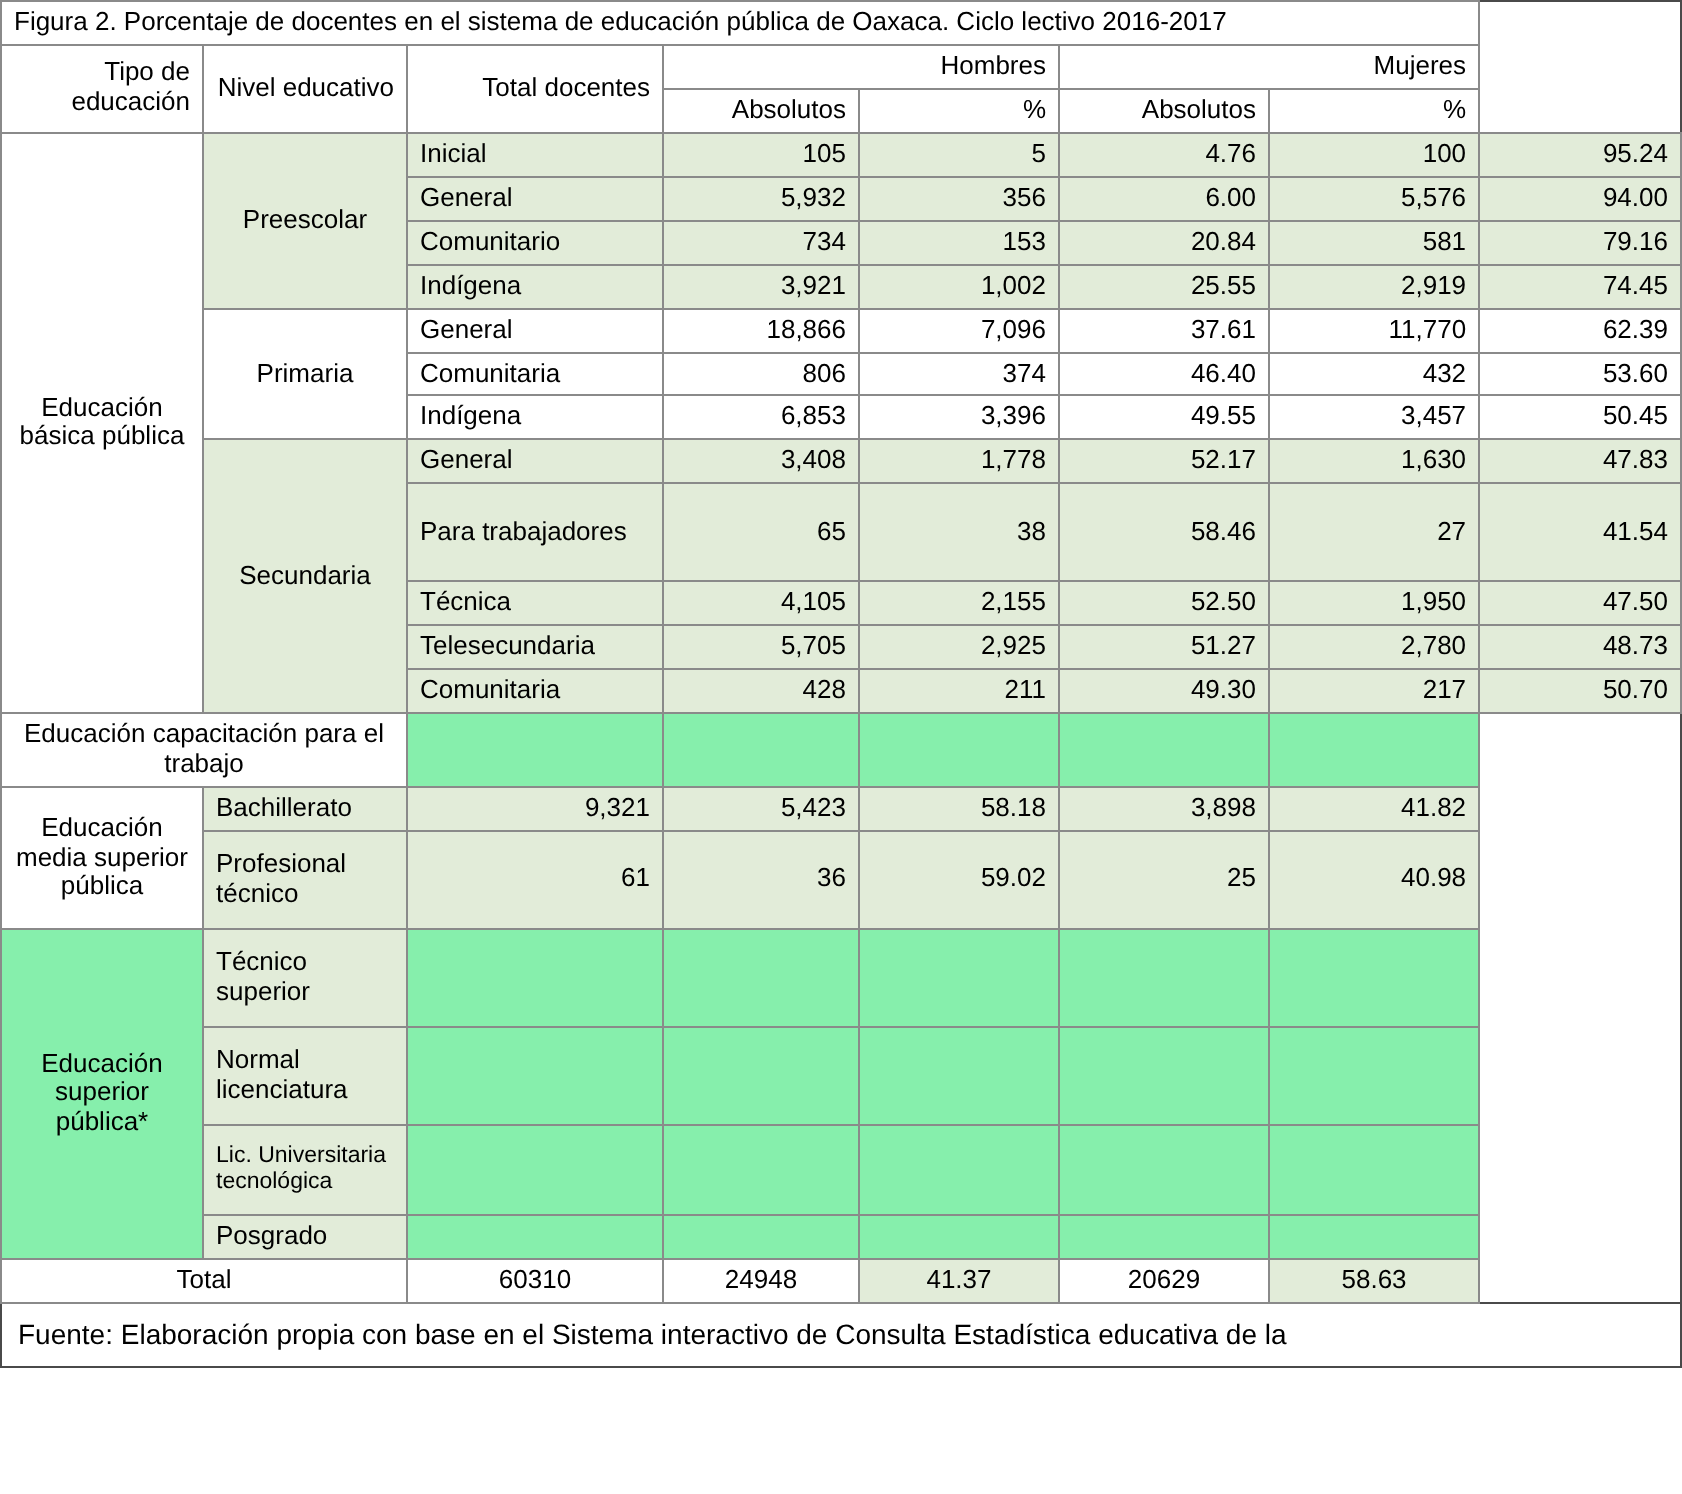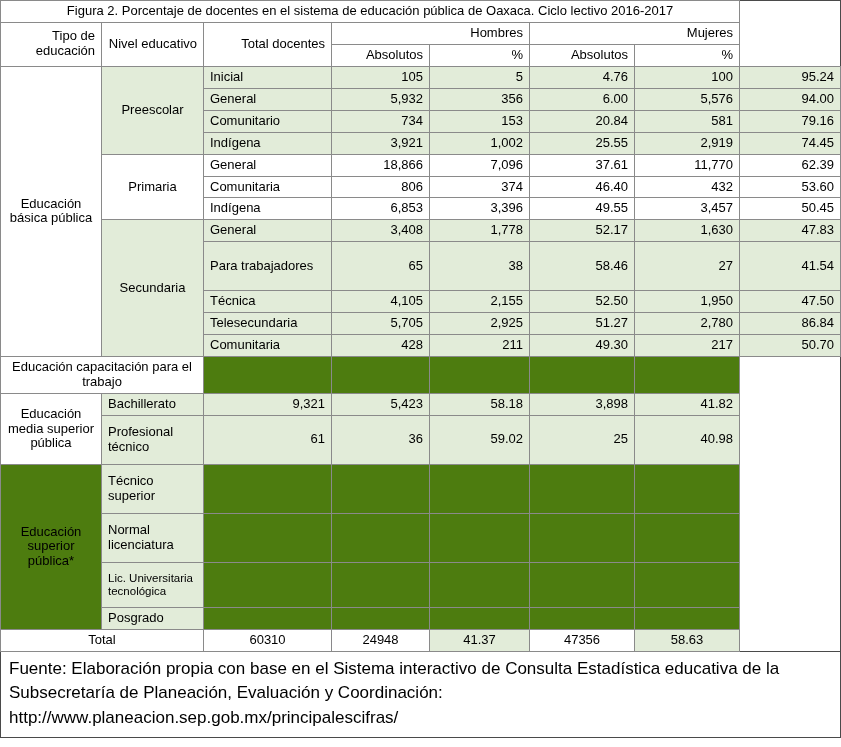"Figura 2. Porcentaje de docentes" .title-cell { text-align: center -> none }
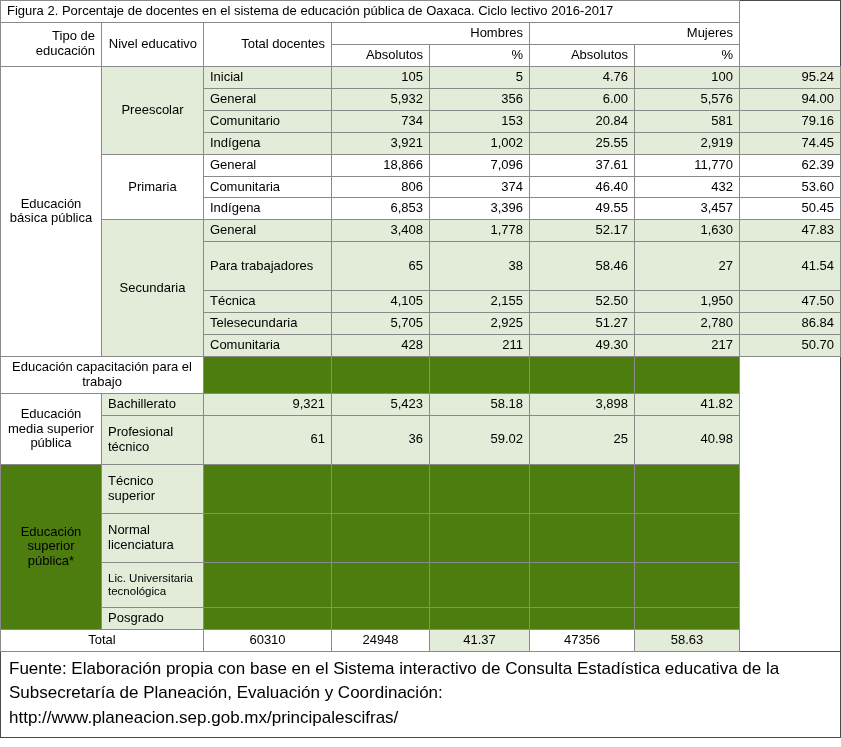"86.84" td.right { text: 86.84 -> 48.73 }
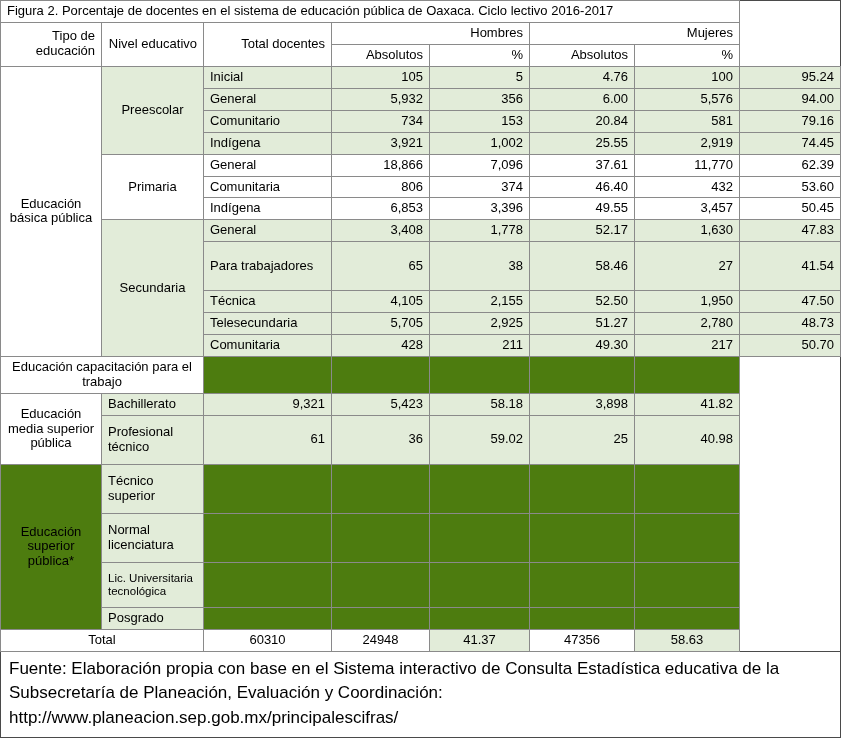"Educación superior pública*" .grey { background: #4d7c0f -> #86efac }
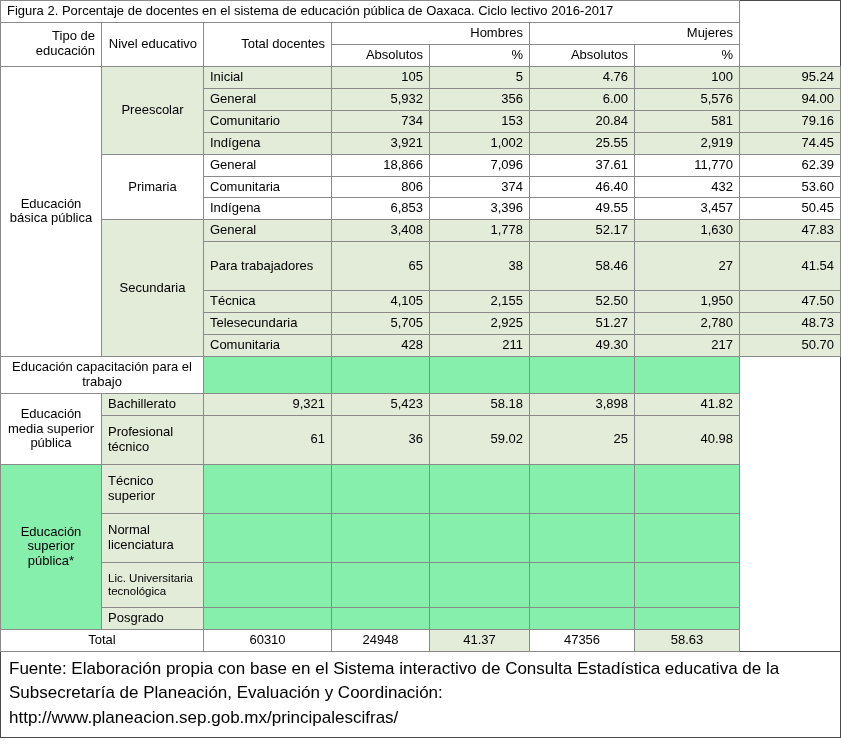"47356" td.right { text: 47356 -> 20629 }
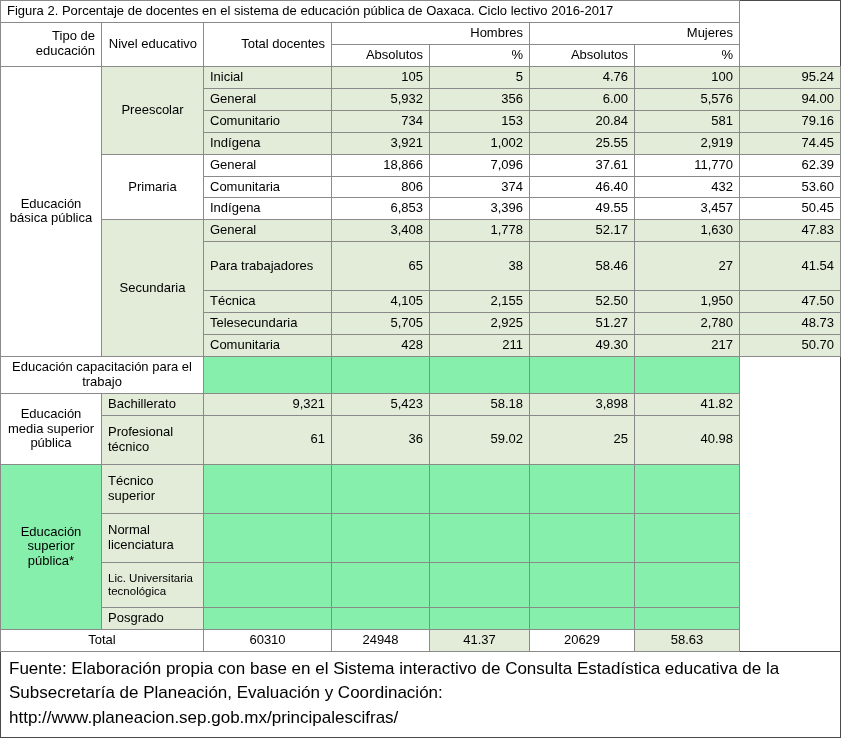"Fuente: Elaboración propia con base" .footwrap { font-size: 17px -> 14px }
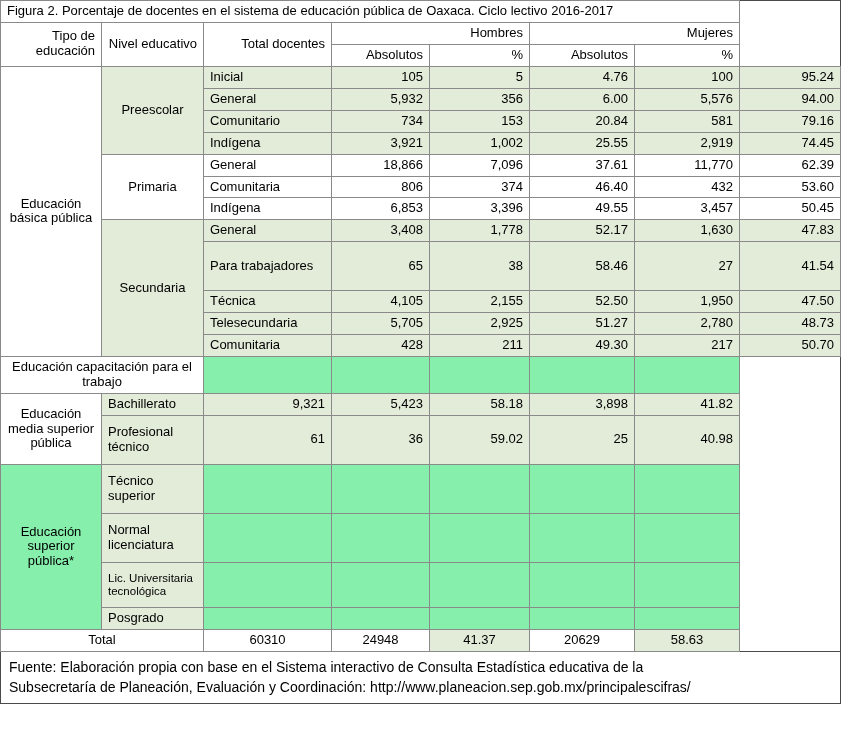"Subsecretaría de Planeación, Evaluación" span.footline { html: <span>Subsecretaría de Planeación, Evaluación y Coordinación: http://www.planeacion.sep.gob.mx/principalescifras/</span> -> none }
